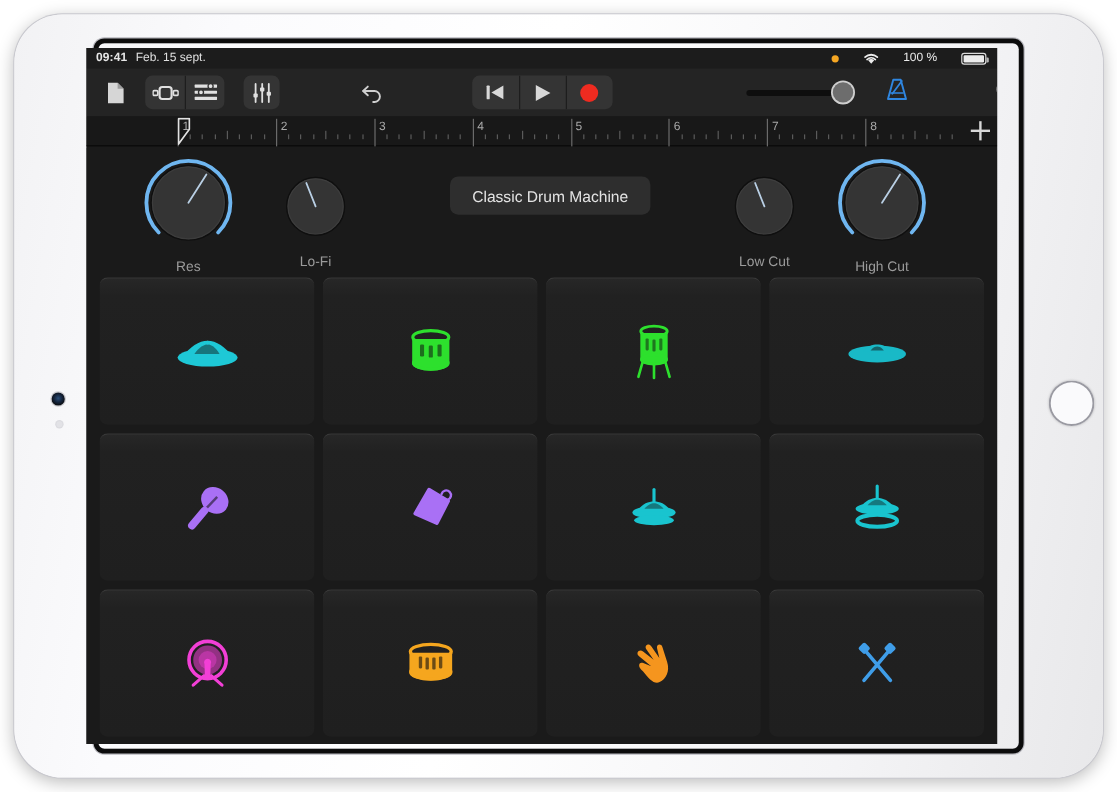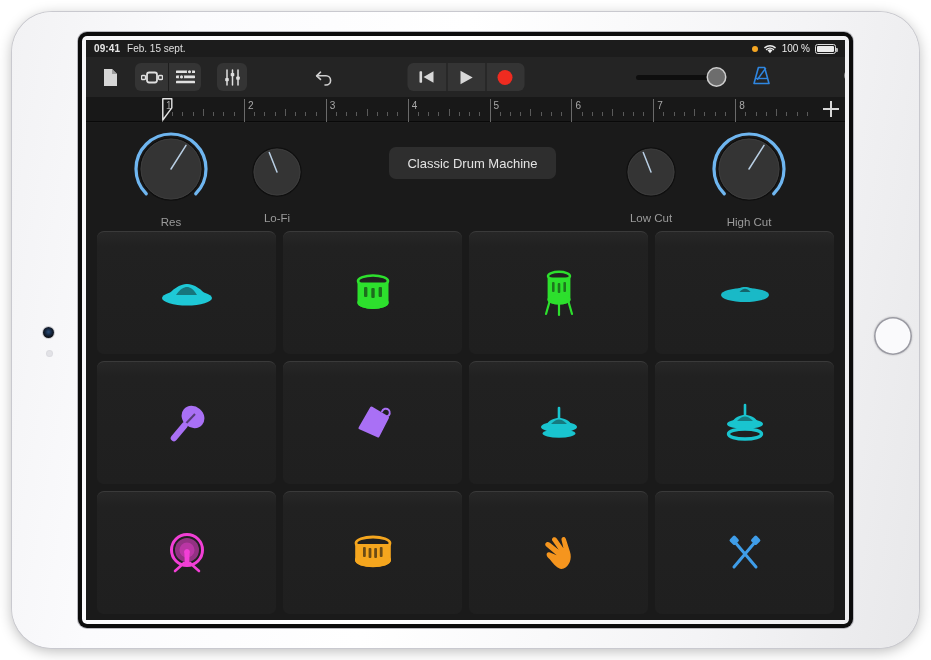"09:41" #screen { left: 74px -> 60px }
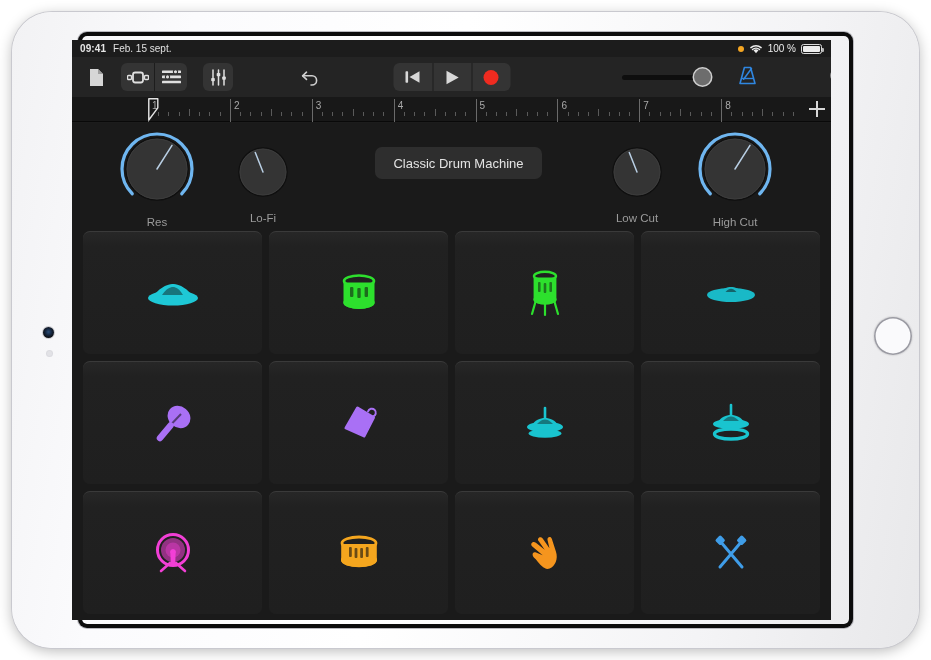"100 %" .sb-right { gap: 5px -> 20px }
